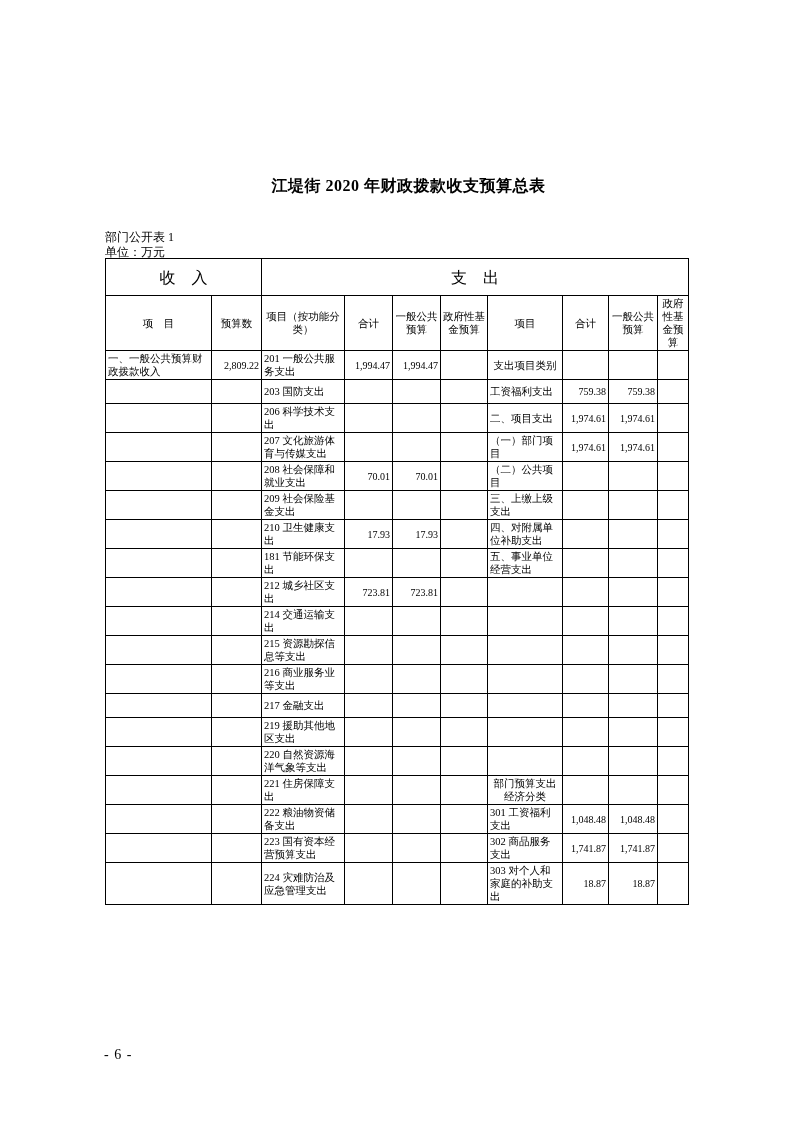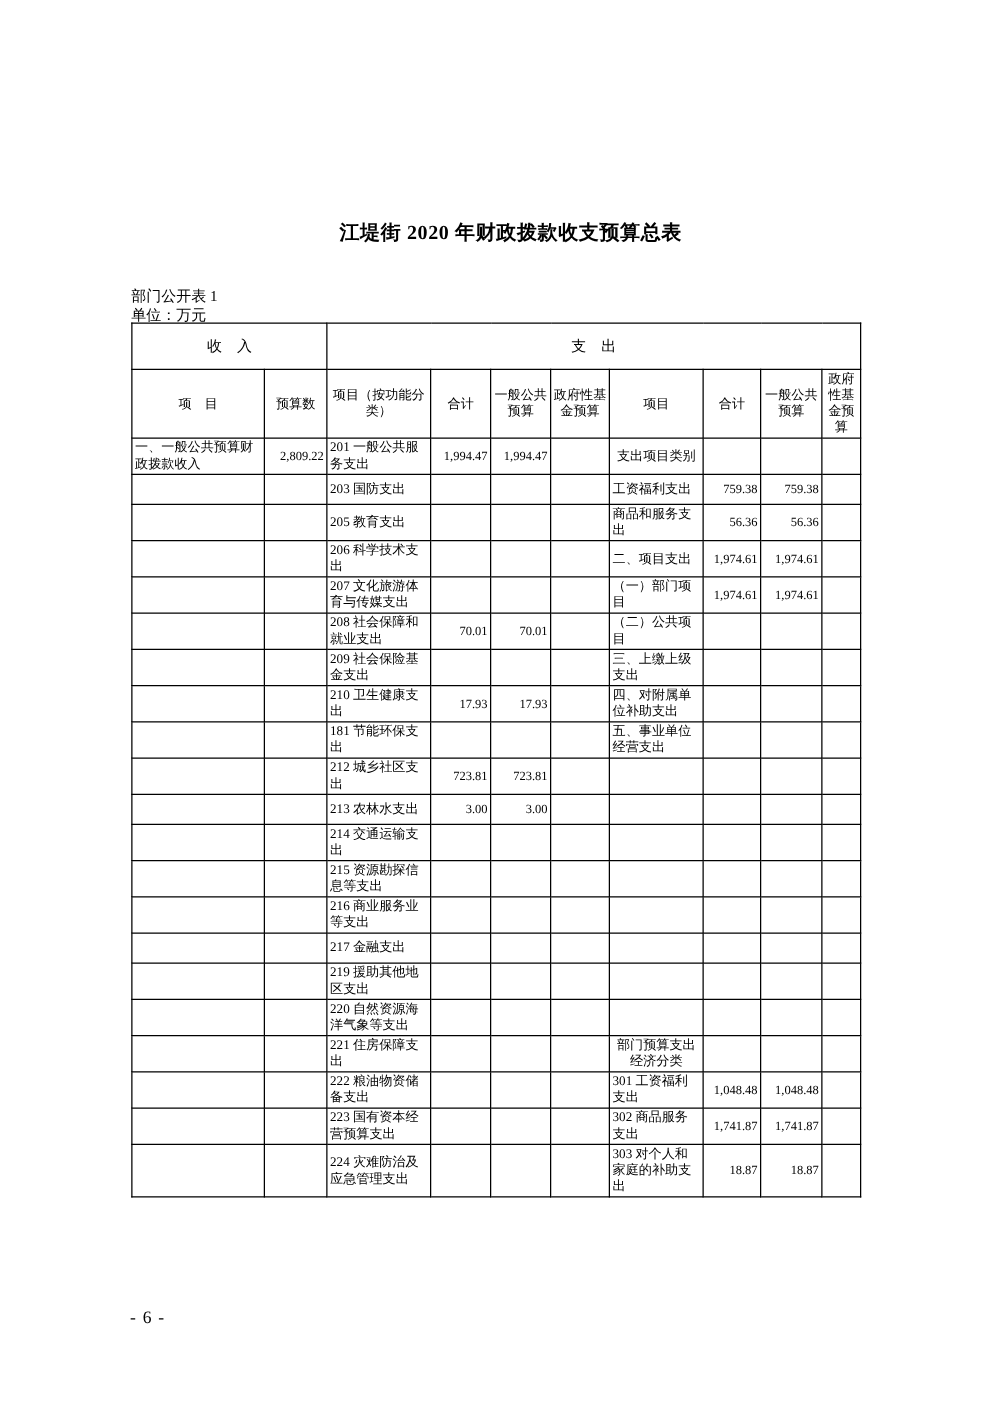"收 入" tr.group-row th { font-size: 12px -> 16px }
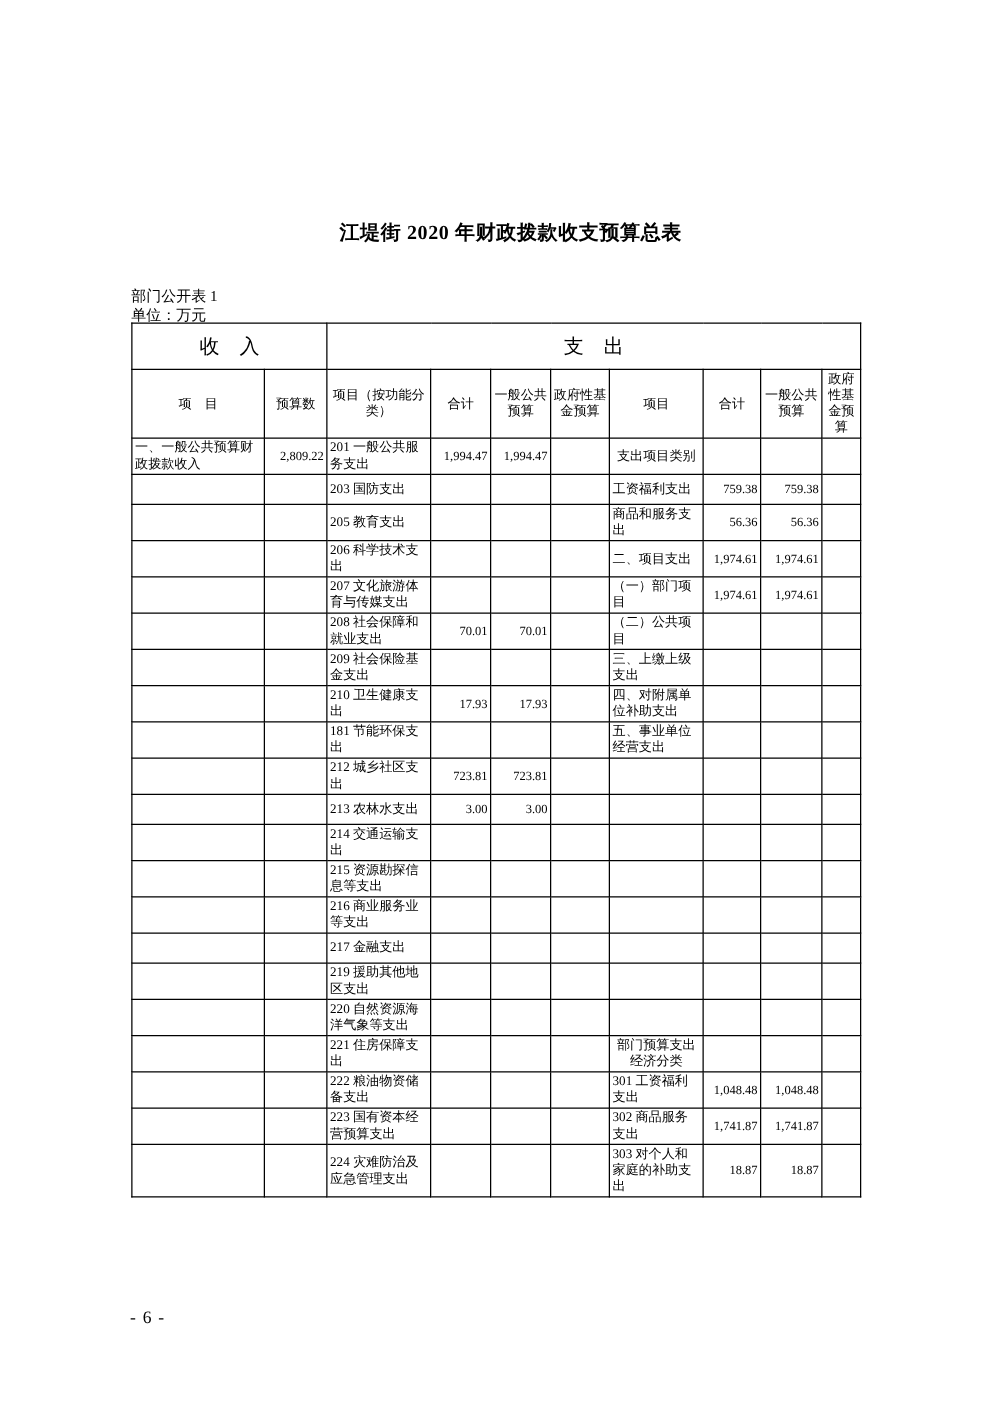"205 教育支出" tr { html: <tr> <td></td> <td></td> <td>205 教育支出</td> <td></td> <td></td> <td></td> <td> 商品和服务支出</td> <td>56.36</td> <td>56.36</td> <td></td> </tr> -> none }
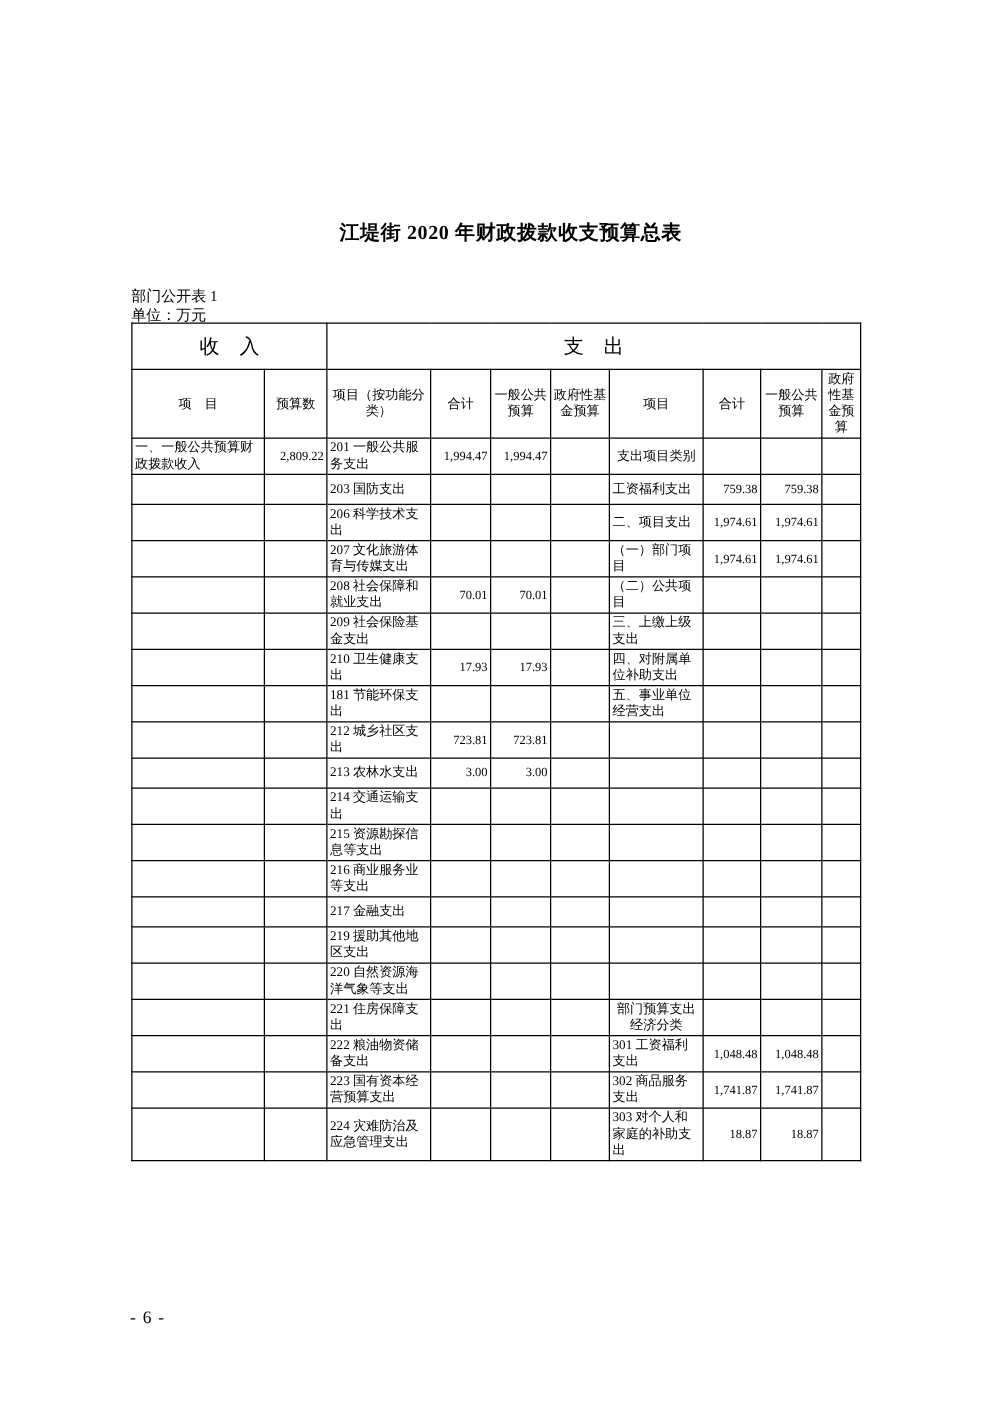"213 农林水支出" tr { html: <tr> <td></td> <td></td> <td>213 农林水支出</td> <td>3.00</td> <td>3.00</td> <td></td> <td></td> <td></td> <td></td> <td></td> </tr> -> none }
